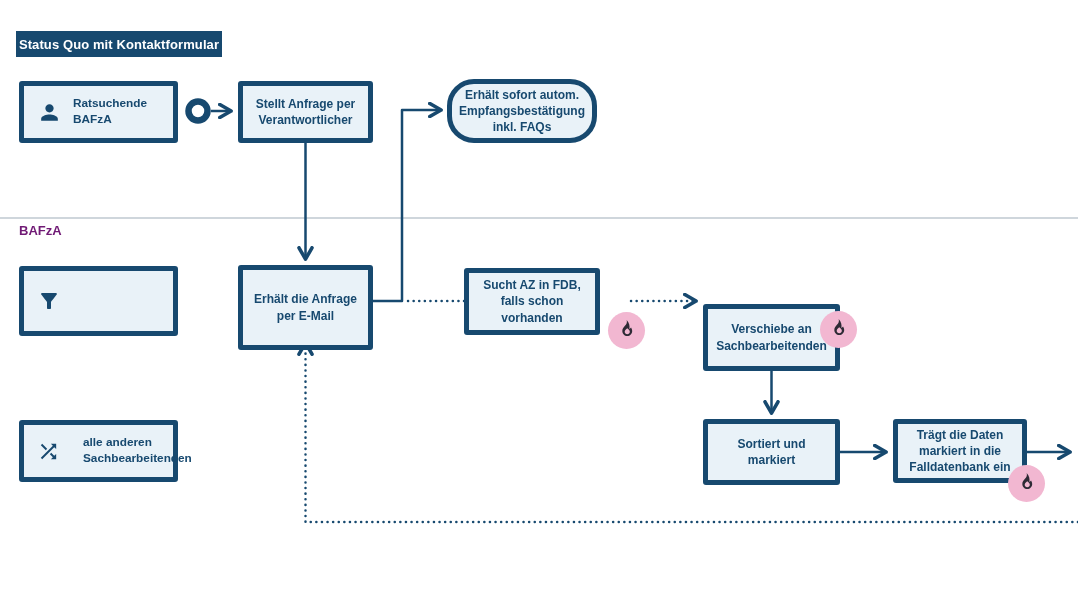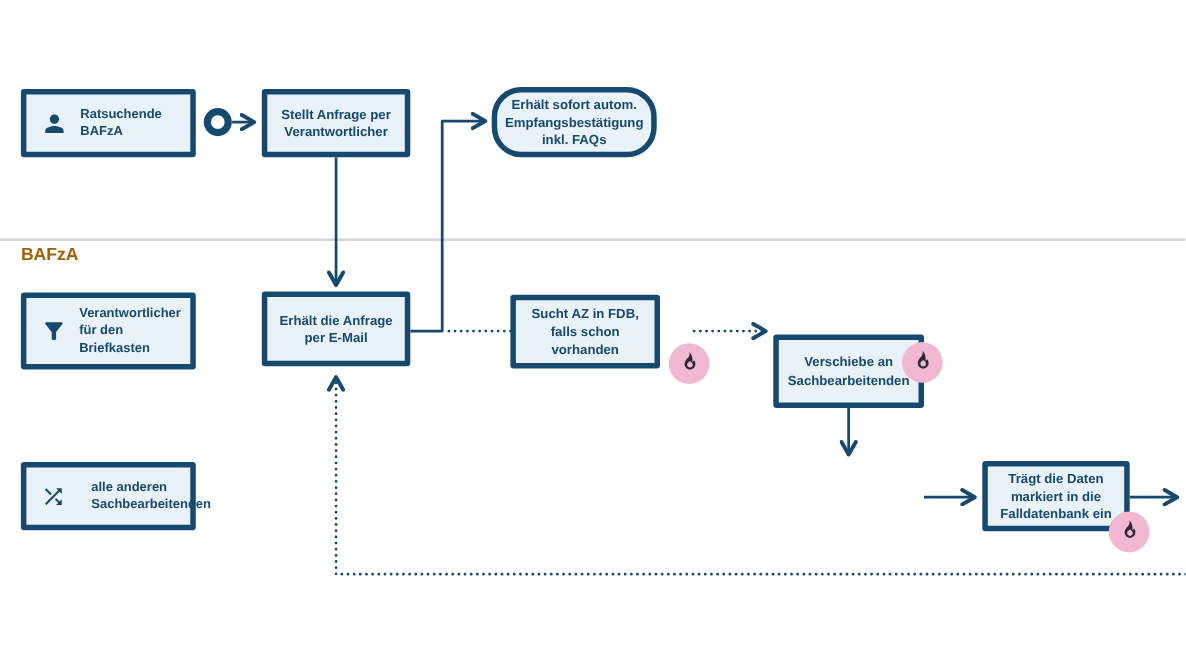"Status Quo mit Kontaktformular" div.title-badge { html: none -> <div>Status Quo mit Kontaktformular</div> }
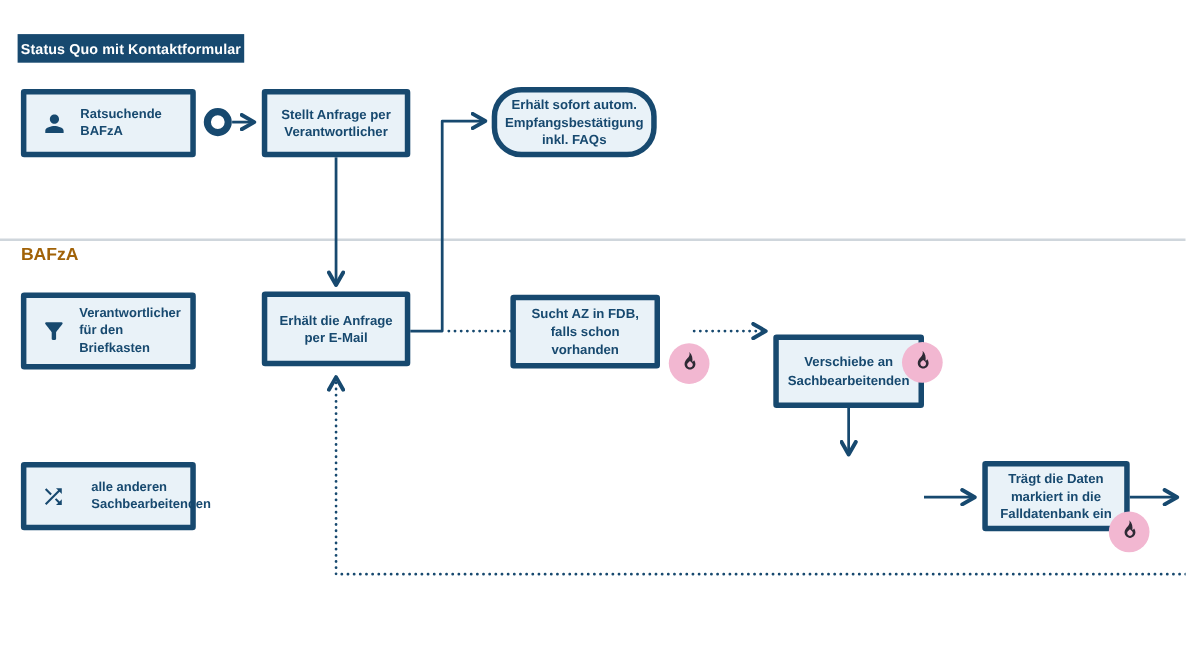"BAFzA" .lane-label { color: #a16207 -> #701a75; font-size: 16px -> 13px }
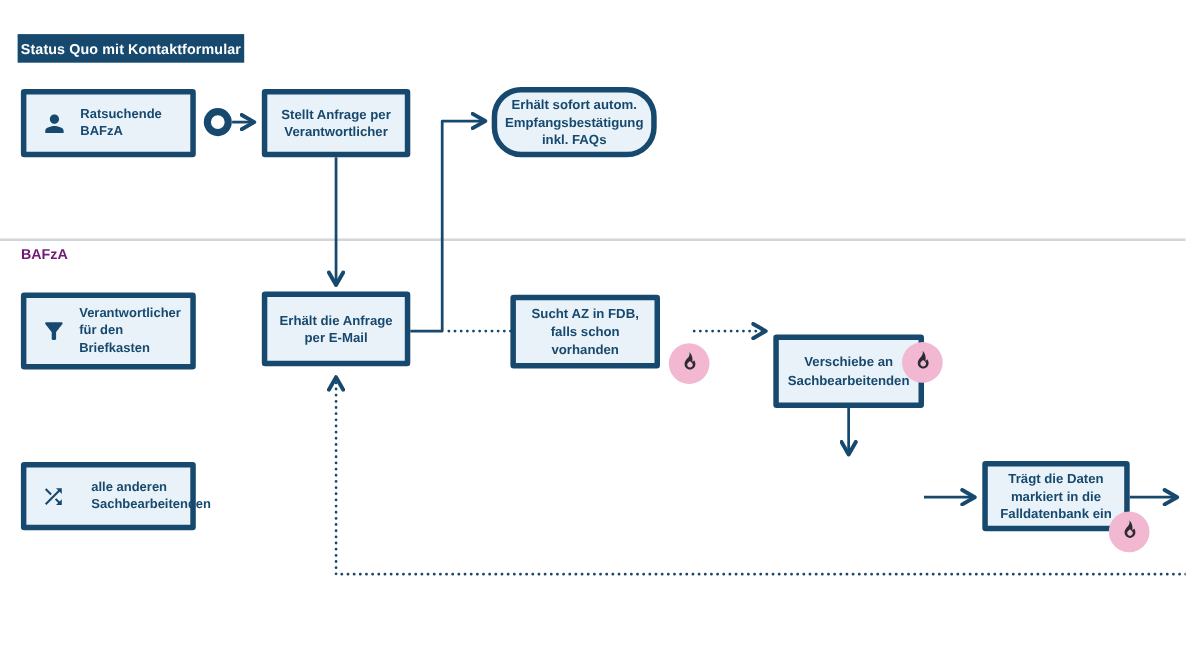"Verantwortlicher für den Briefkasten" span { html: <span>Verantwortlicher für den Briefkasten</span> -> none }
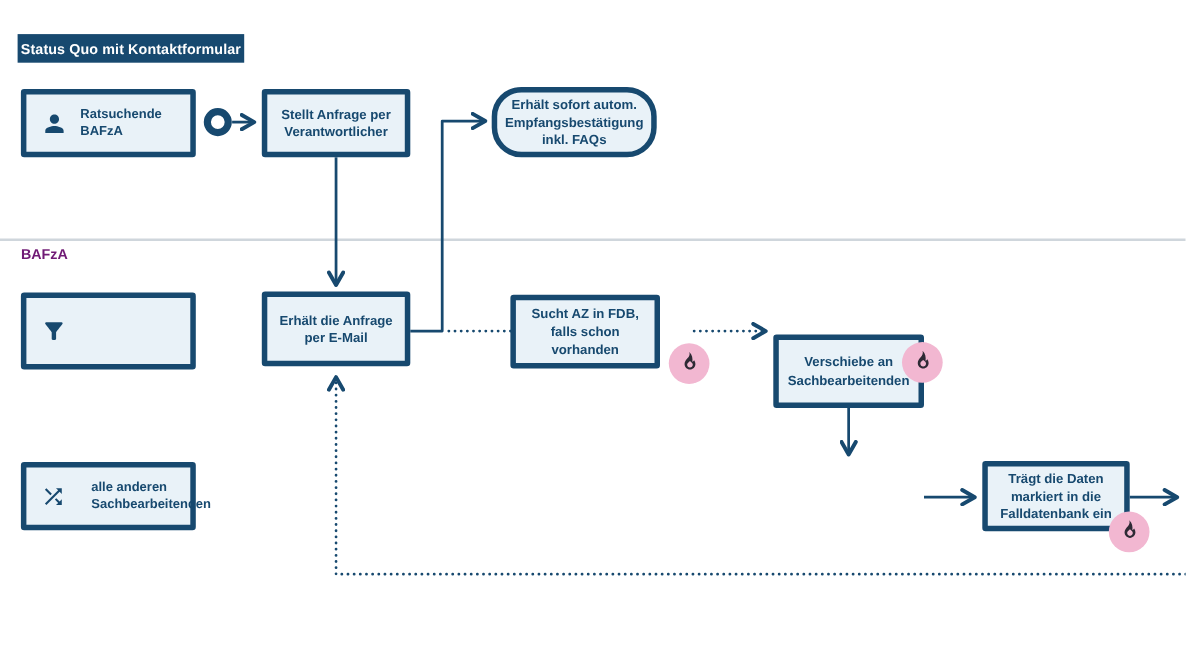"Erhält die Anfrage per E-Mail" div.node { height: 68px -> 85px }
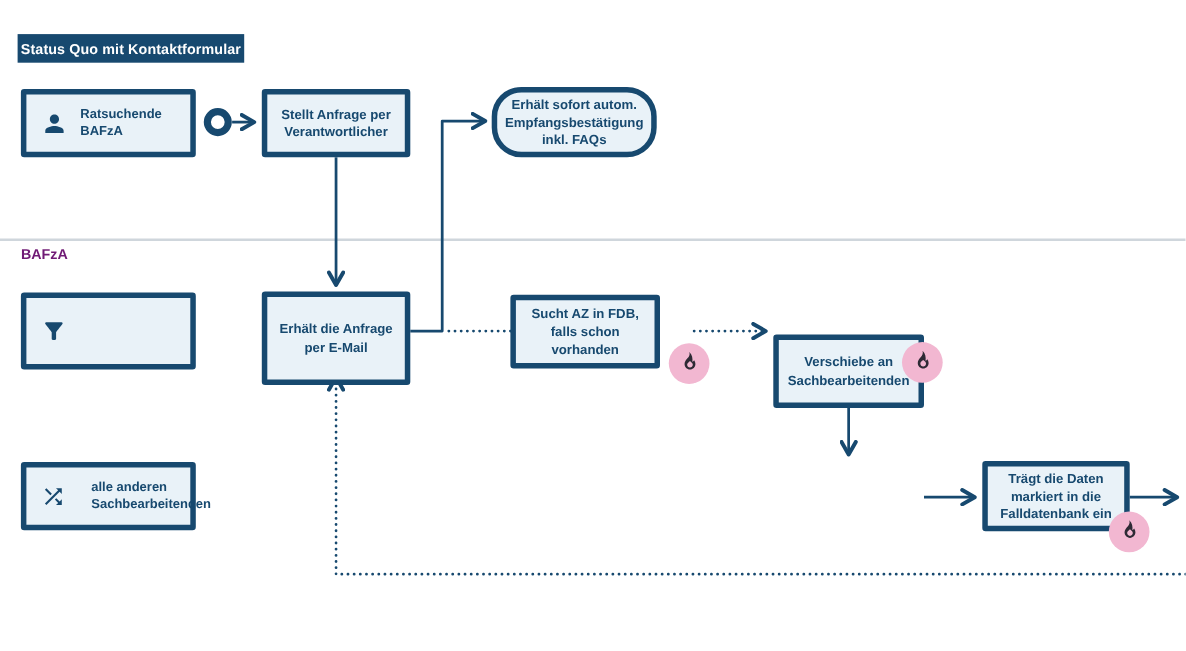"Sortiert und markiert" div.node { html: none -> <div> <span>Sortiert und markiert</span> </div> }
